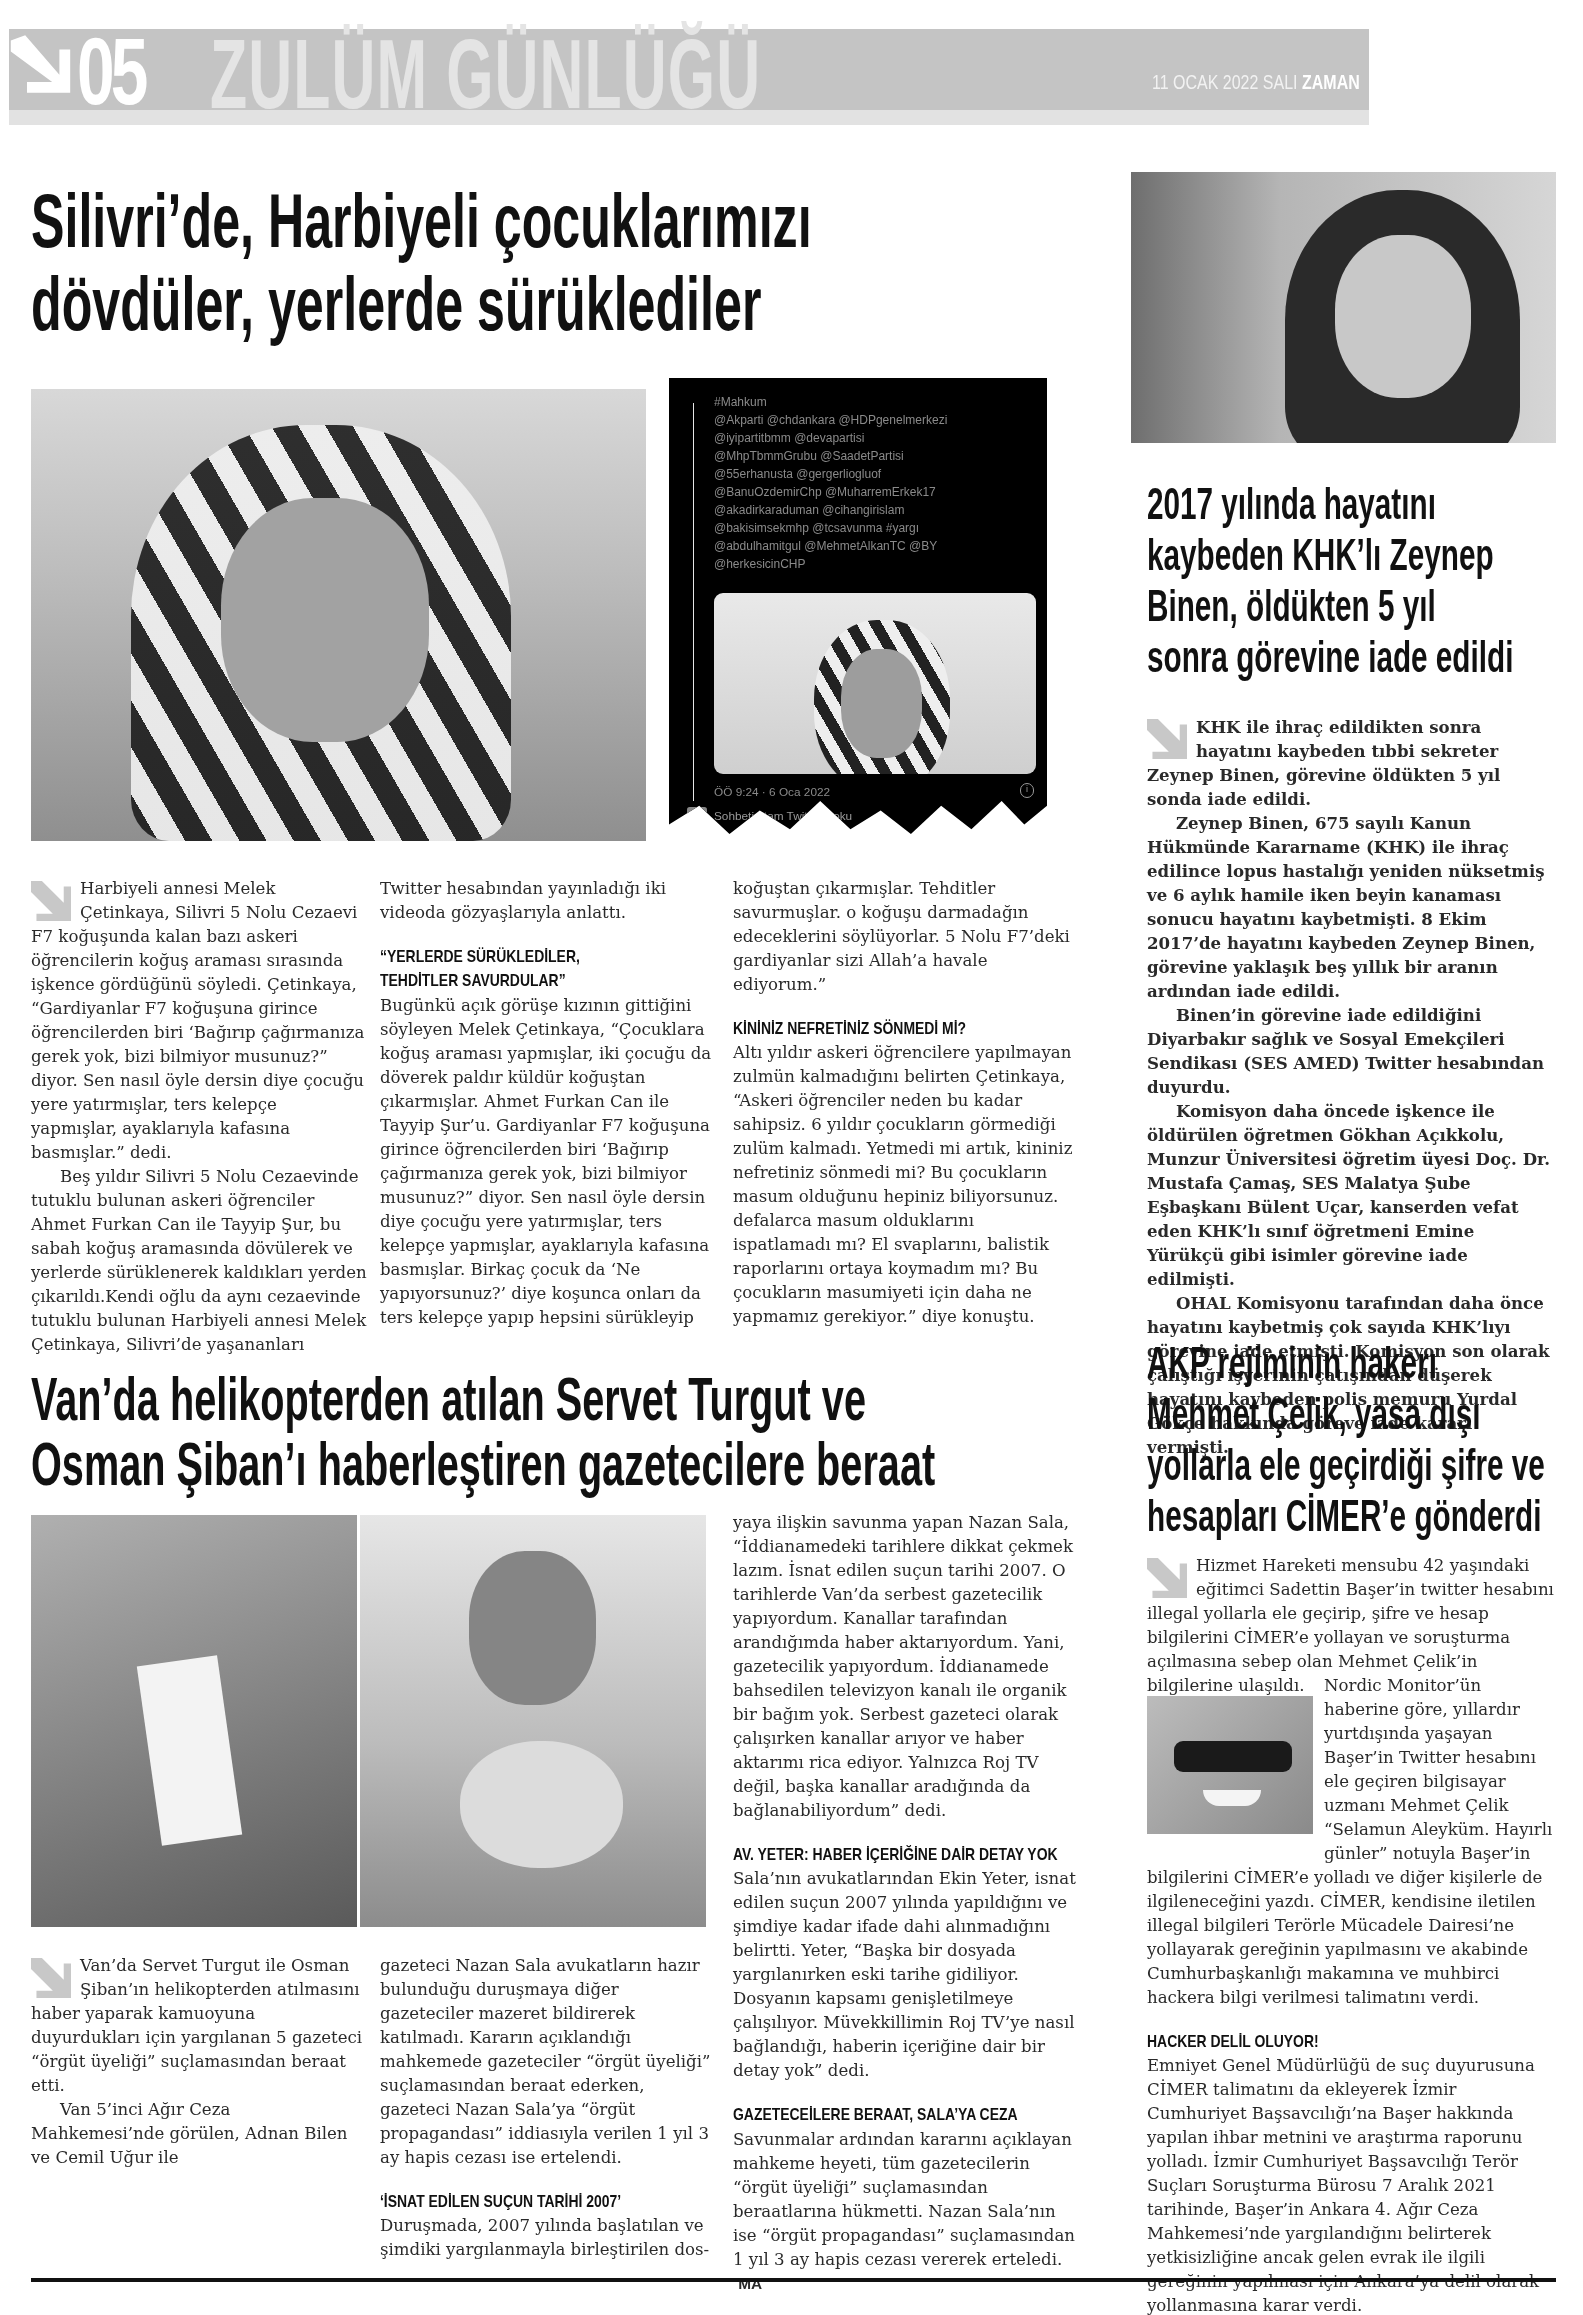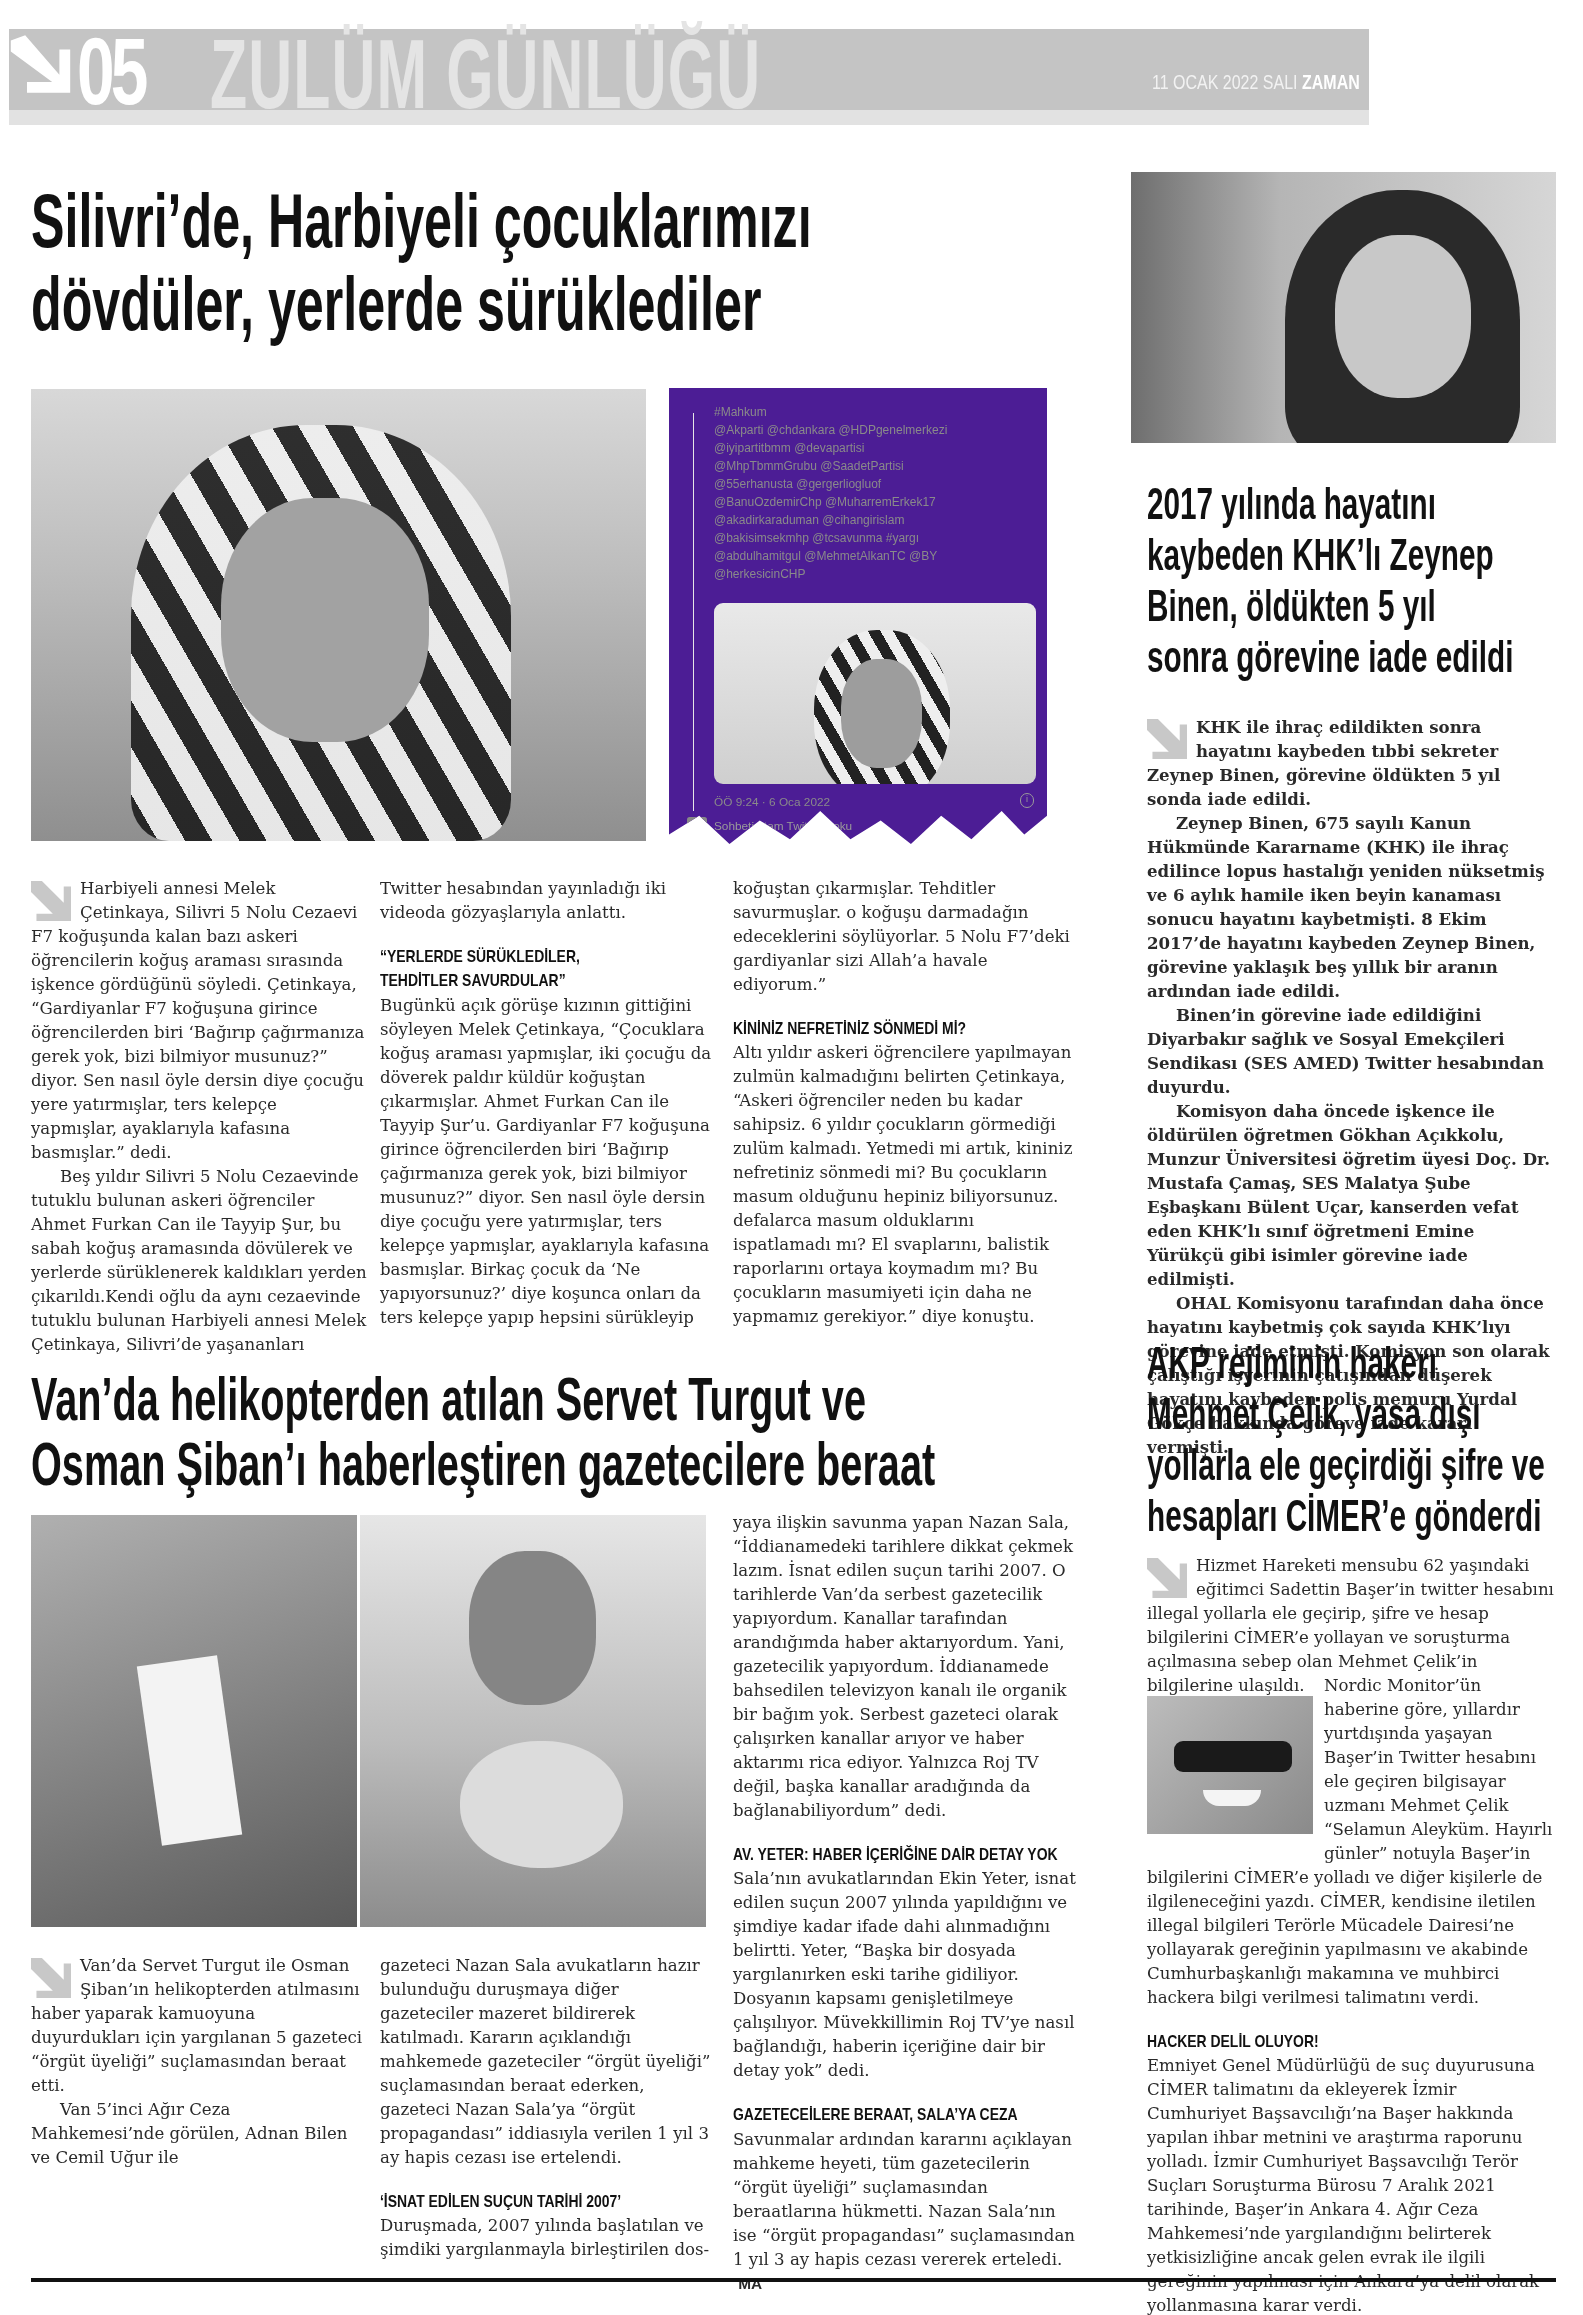"#Mahkum" .tweet { background: #4c1d95 -> #000000; top: 388px -> 378px }
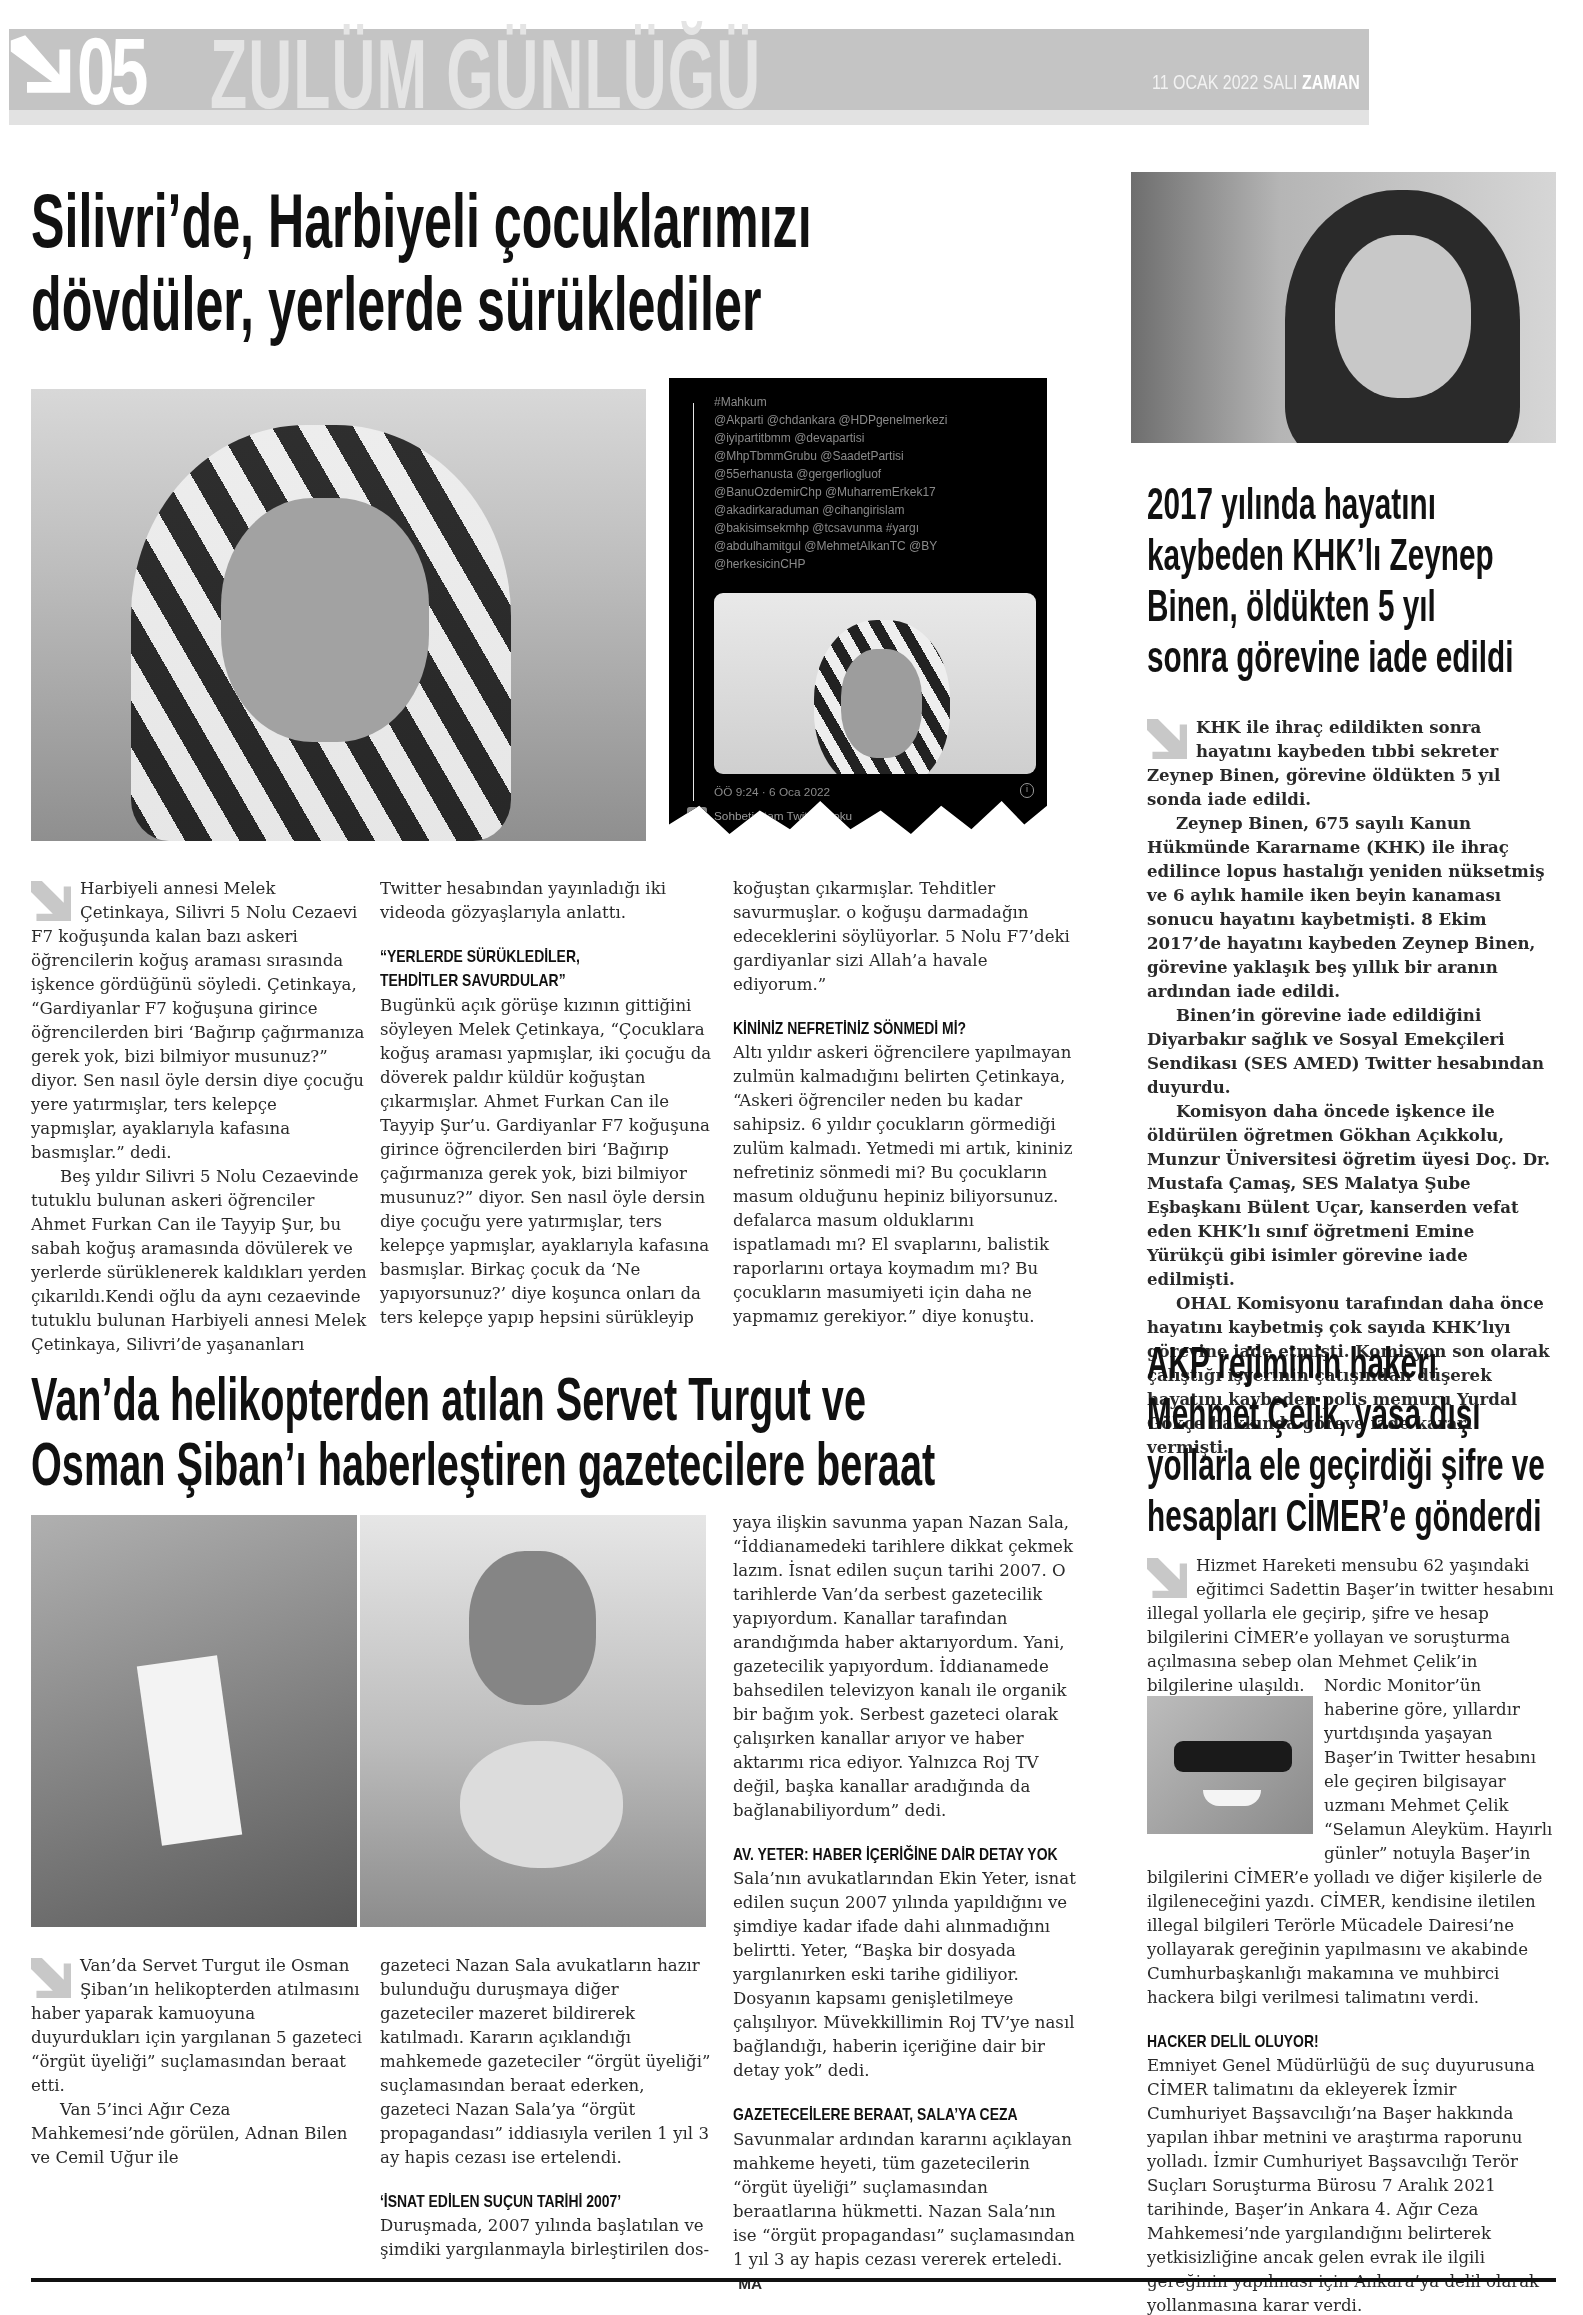"Hizmet Hareketi mensubu 62 yaşındaki" p { text: 62 -> 42 }
